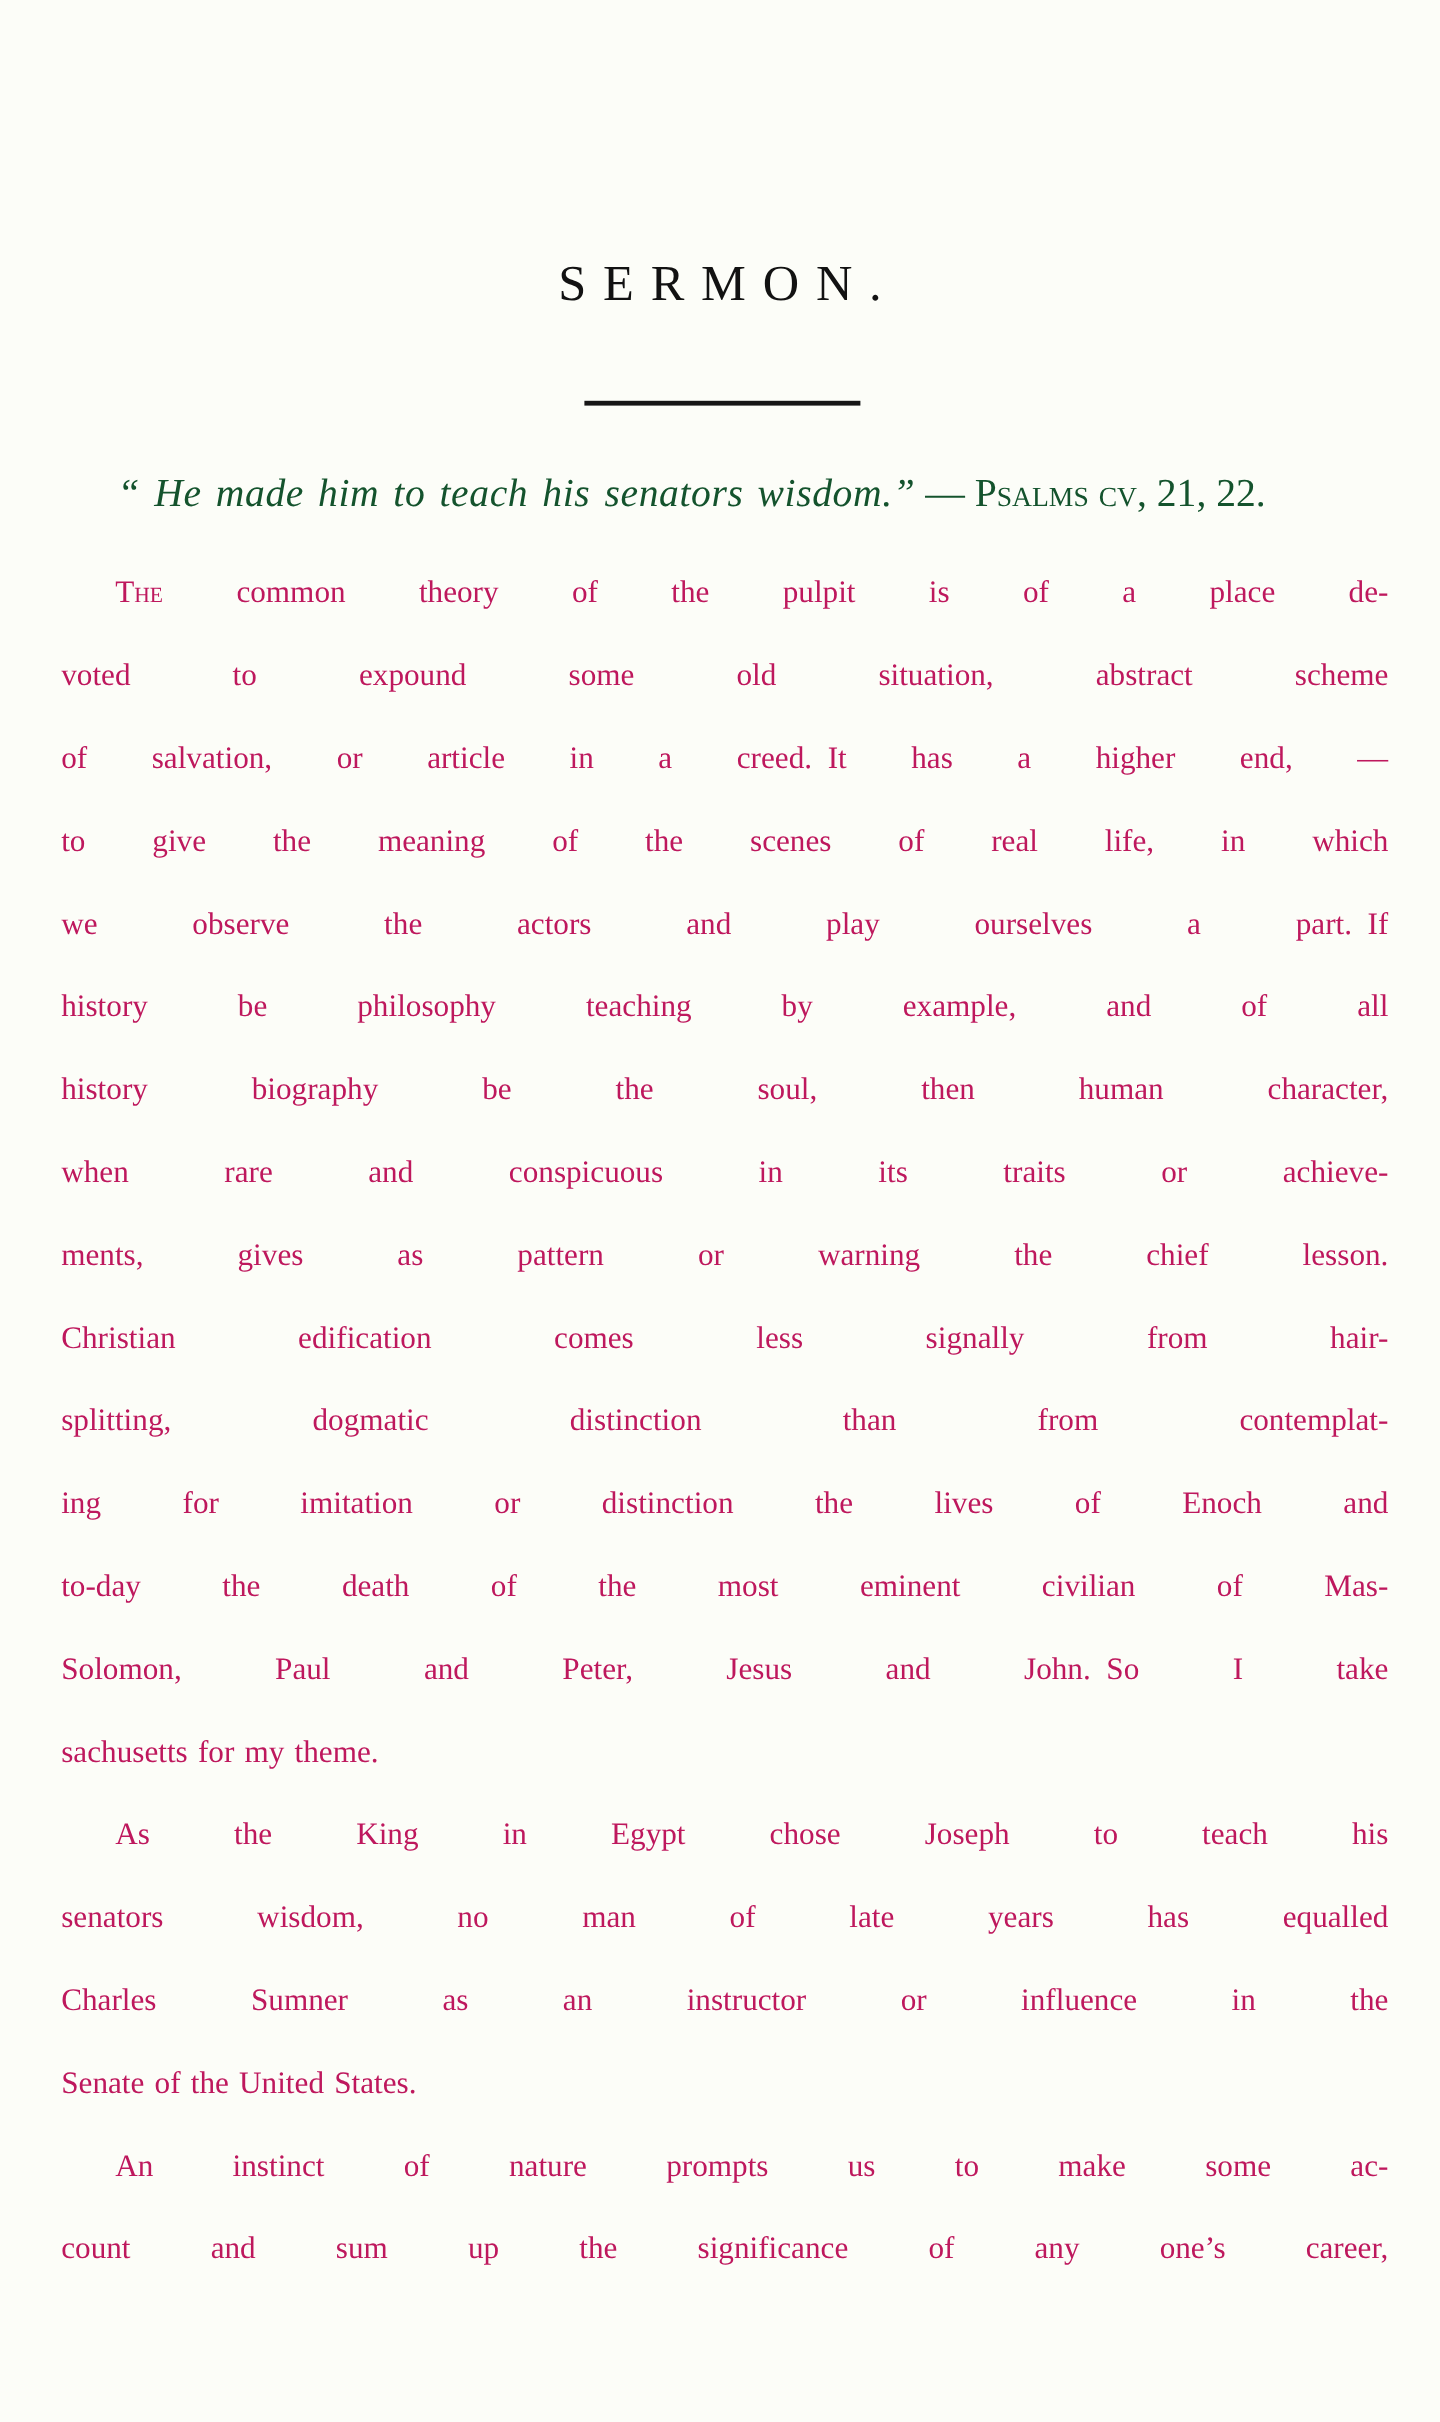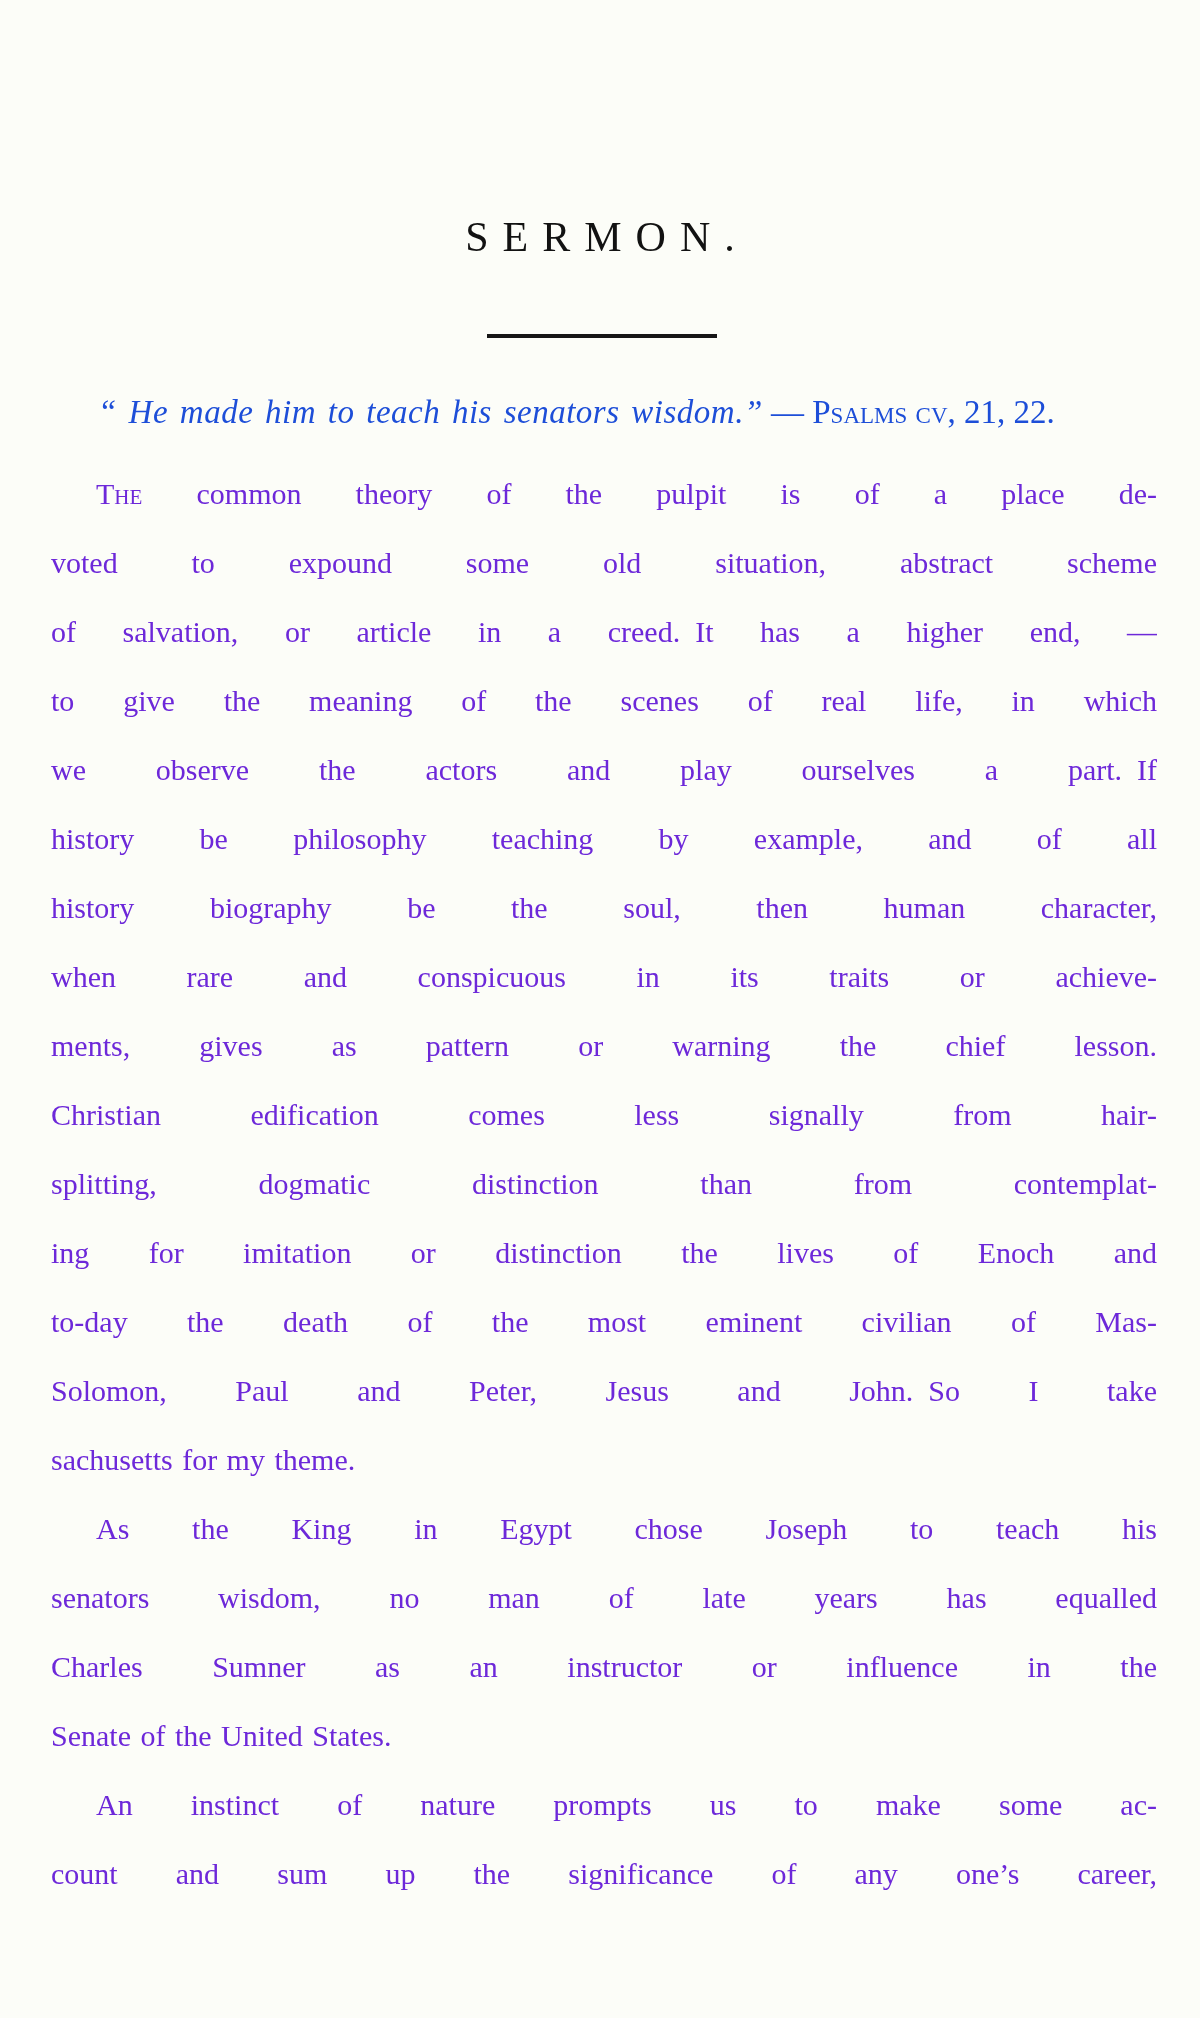"“ He made him to" .epigraph { color: #1d4ed8 -> #14532d }
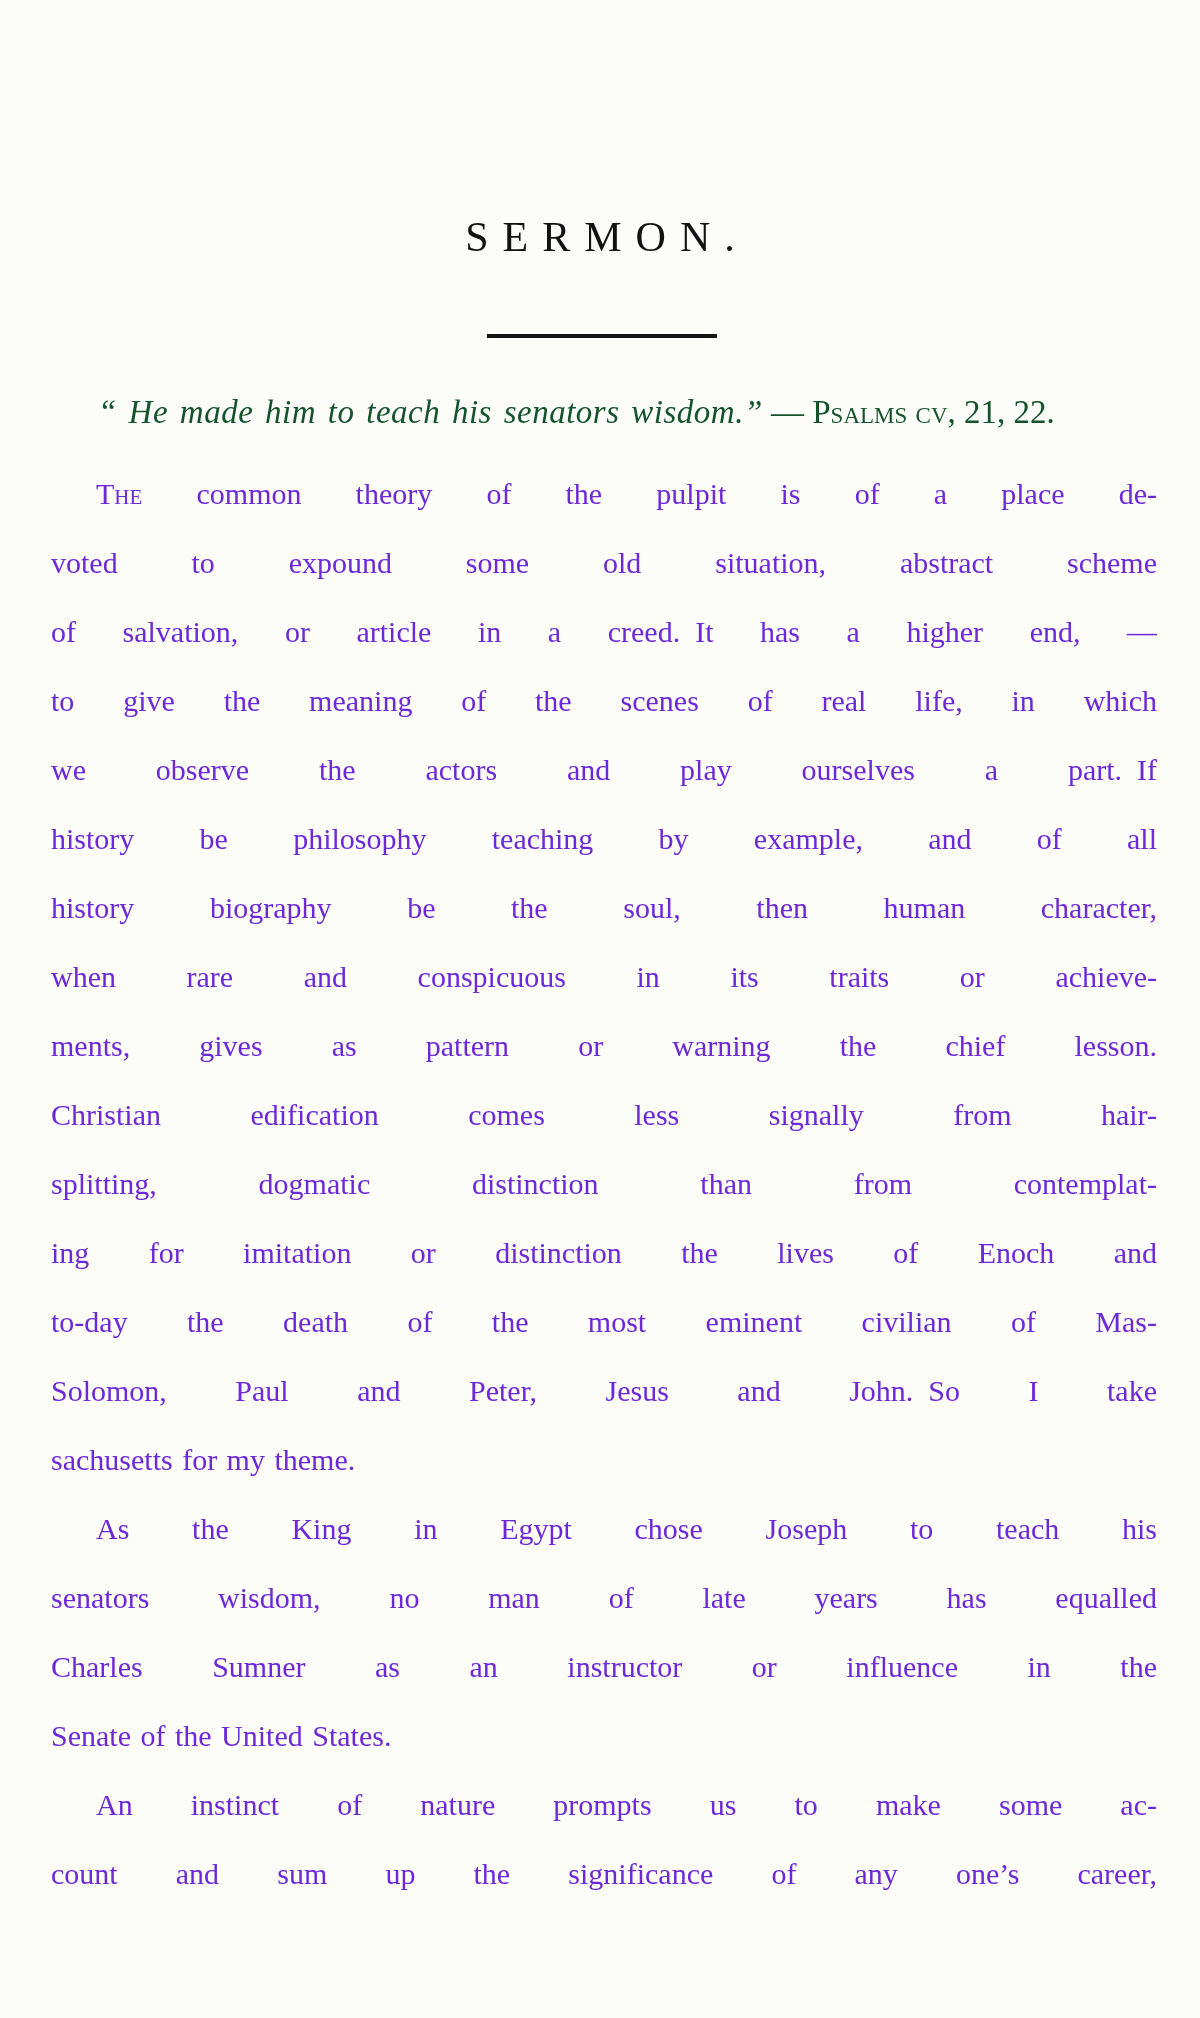"The common theory of the" .body-text { color: #6d28d9 -> #be185d; font-size: 30px -> 26px }
